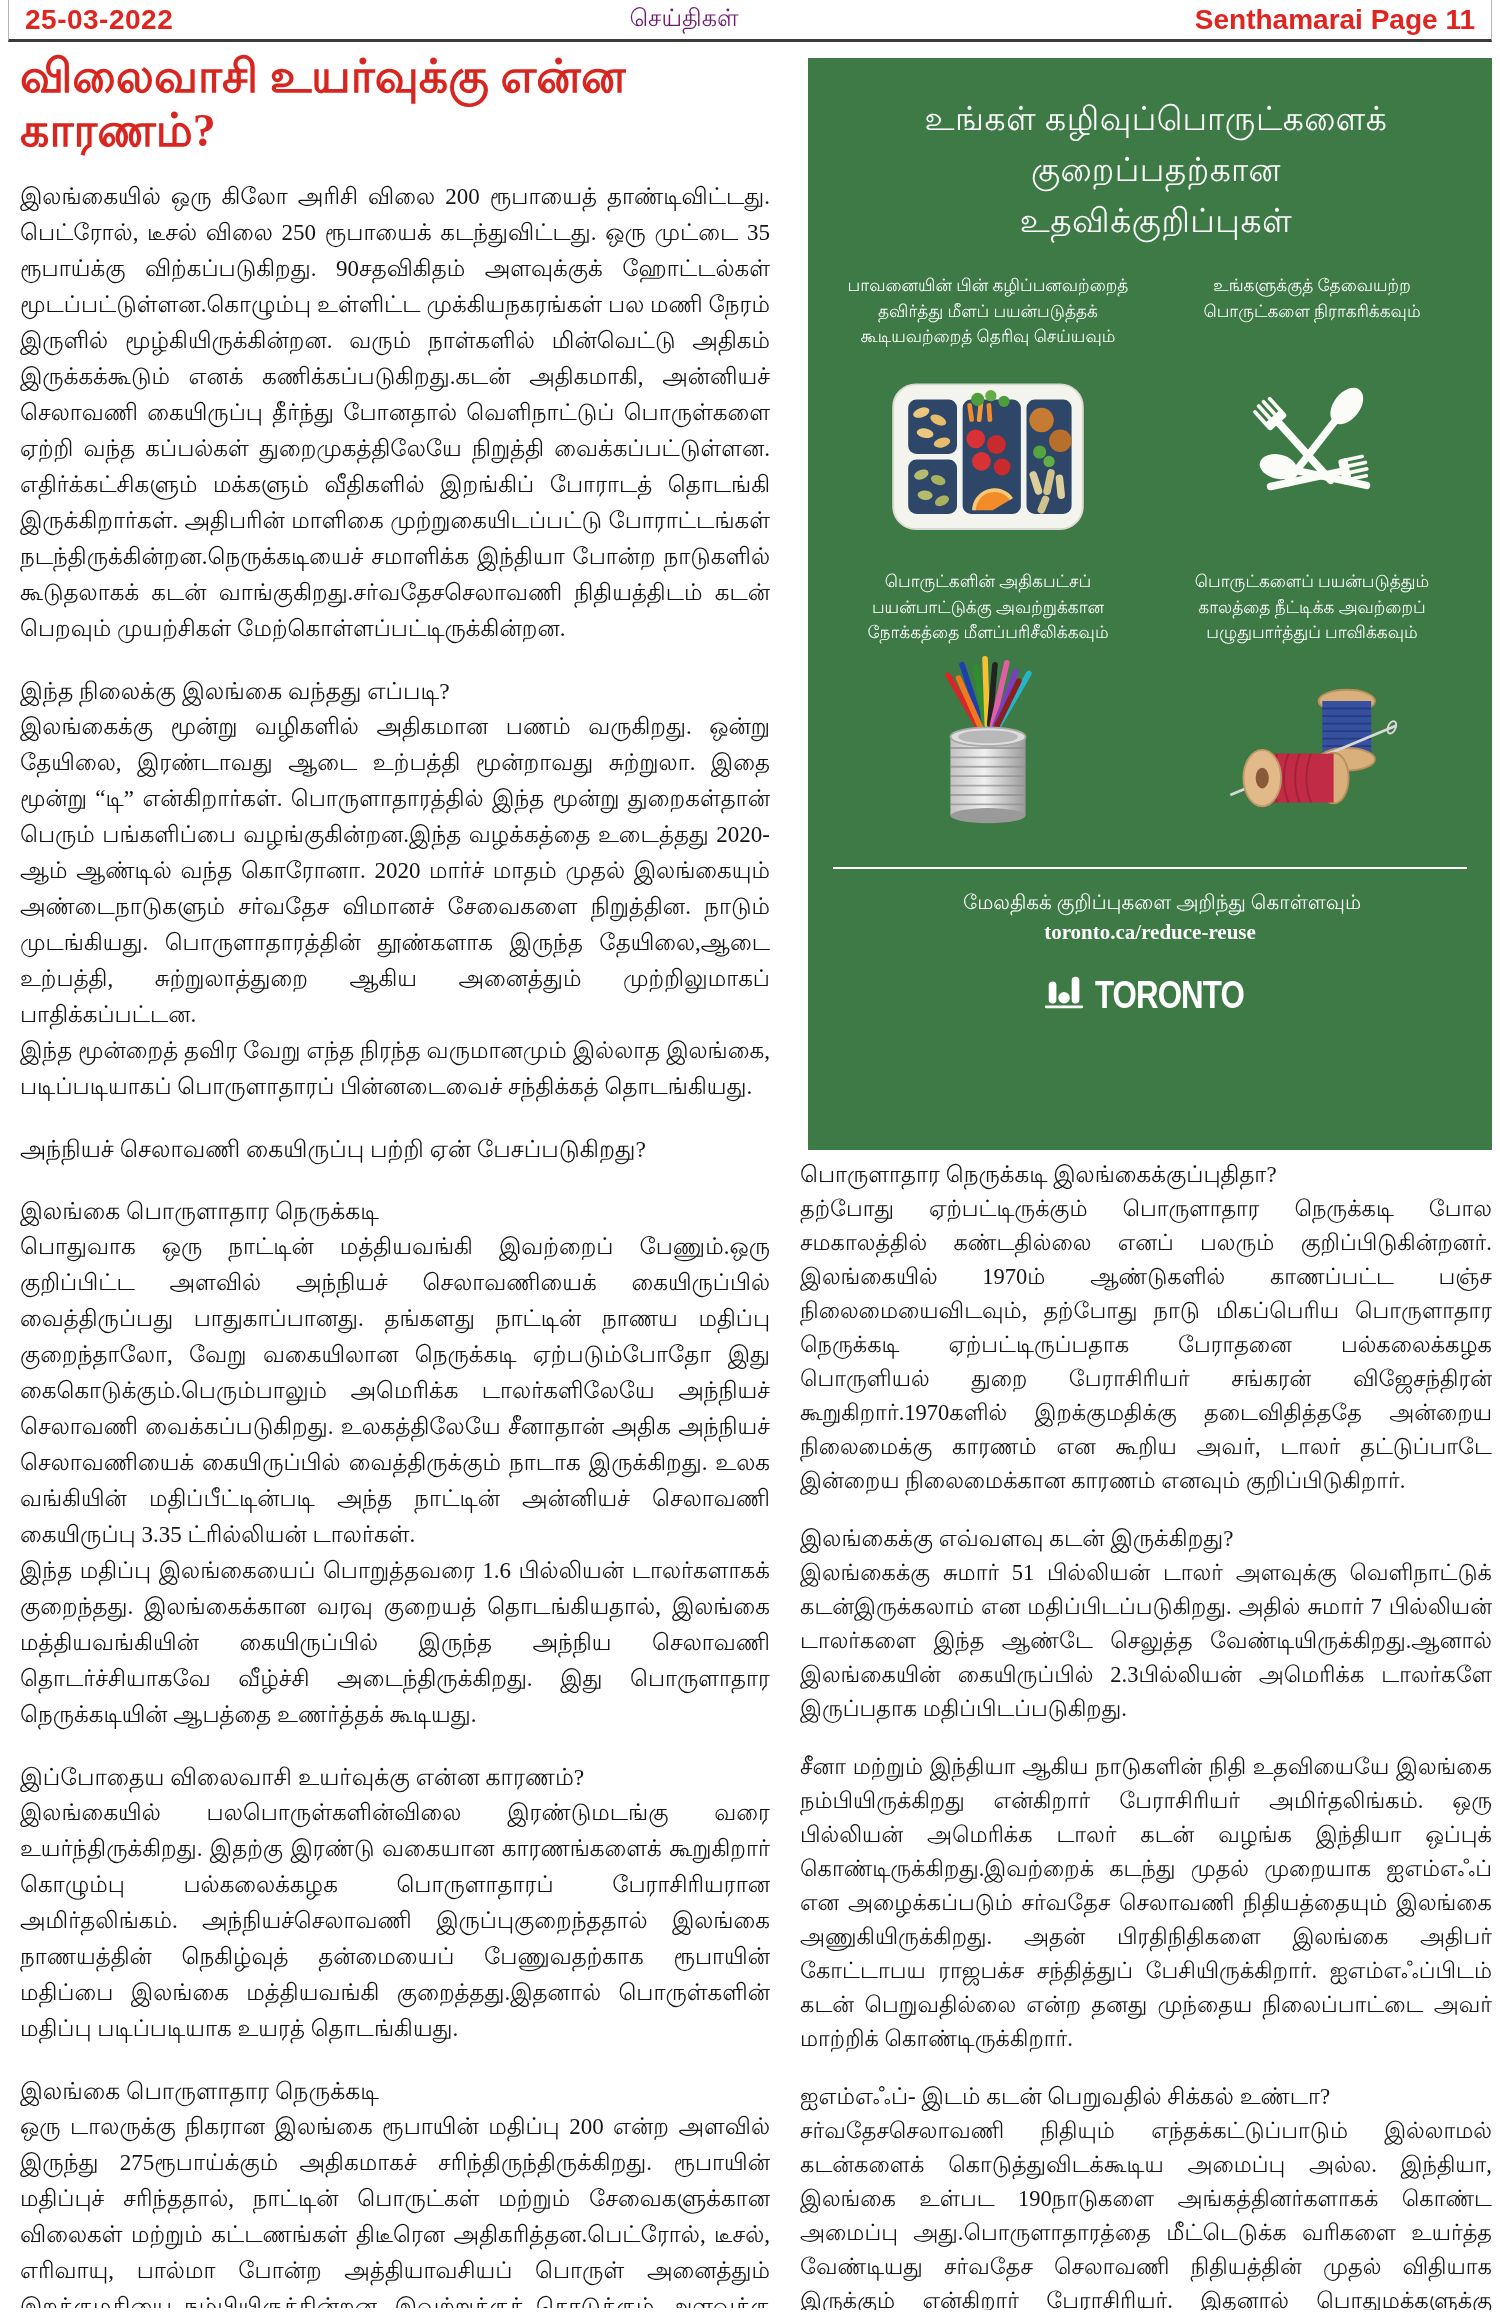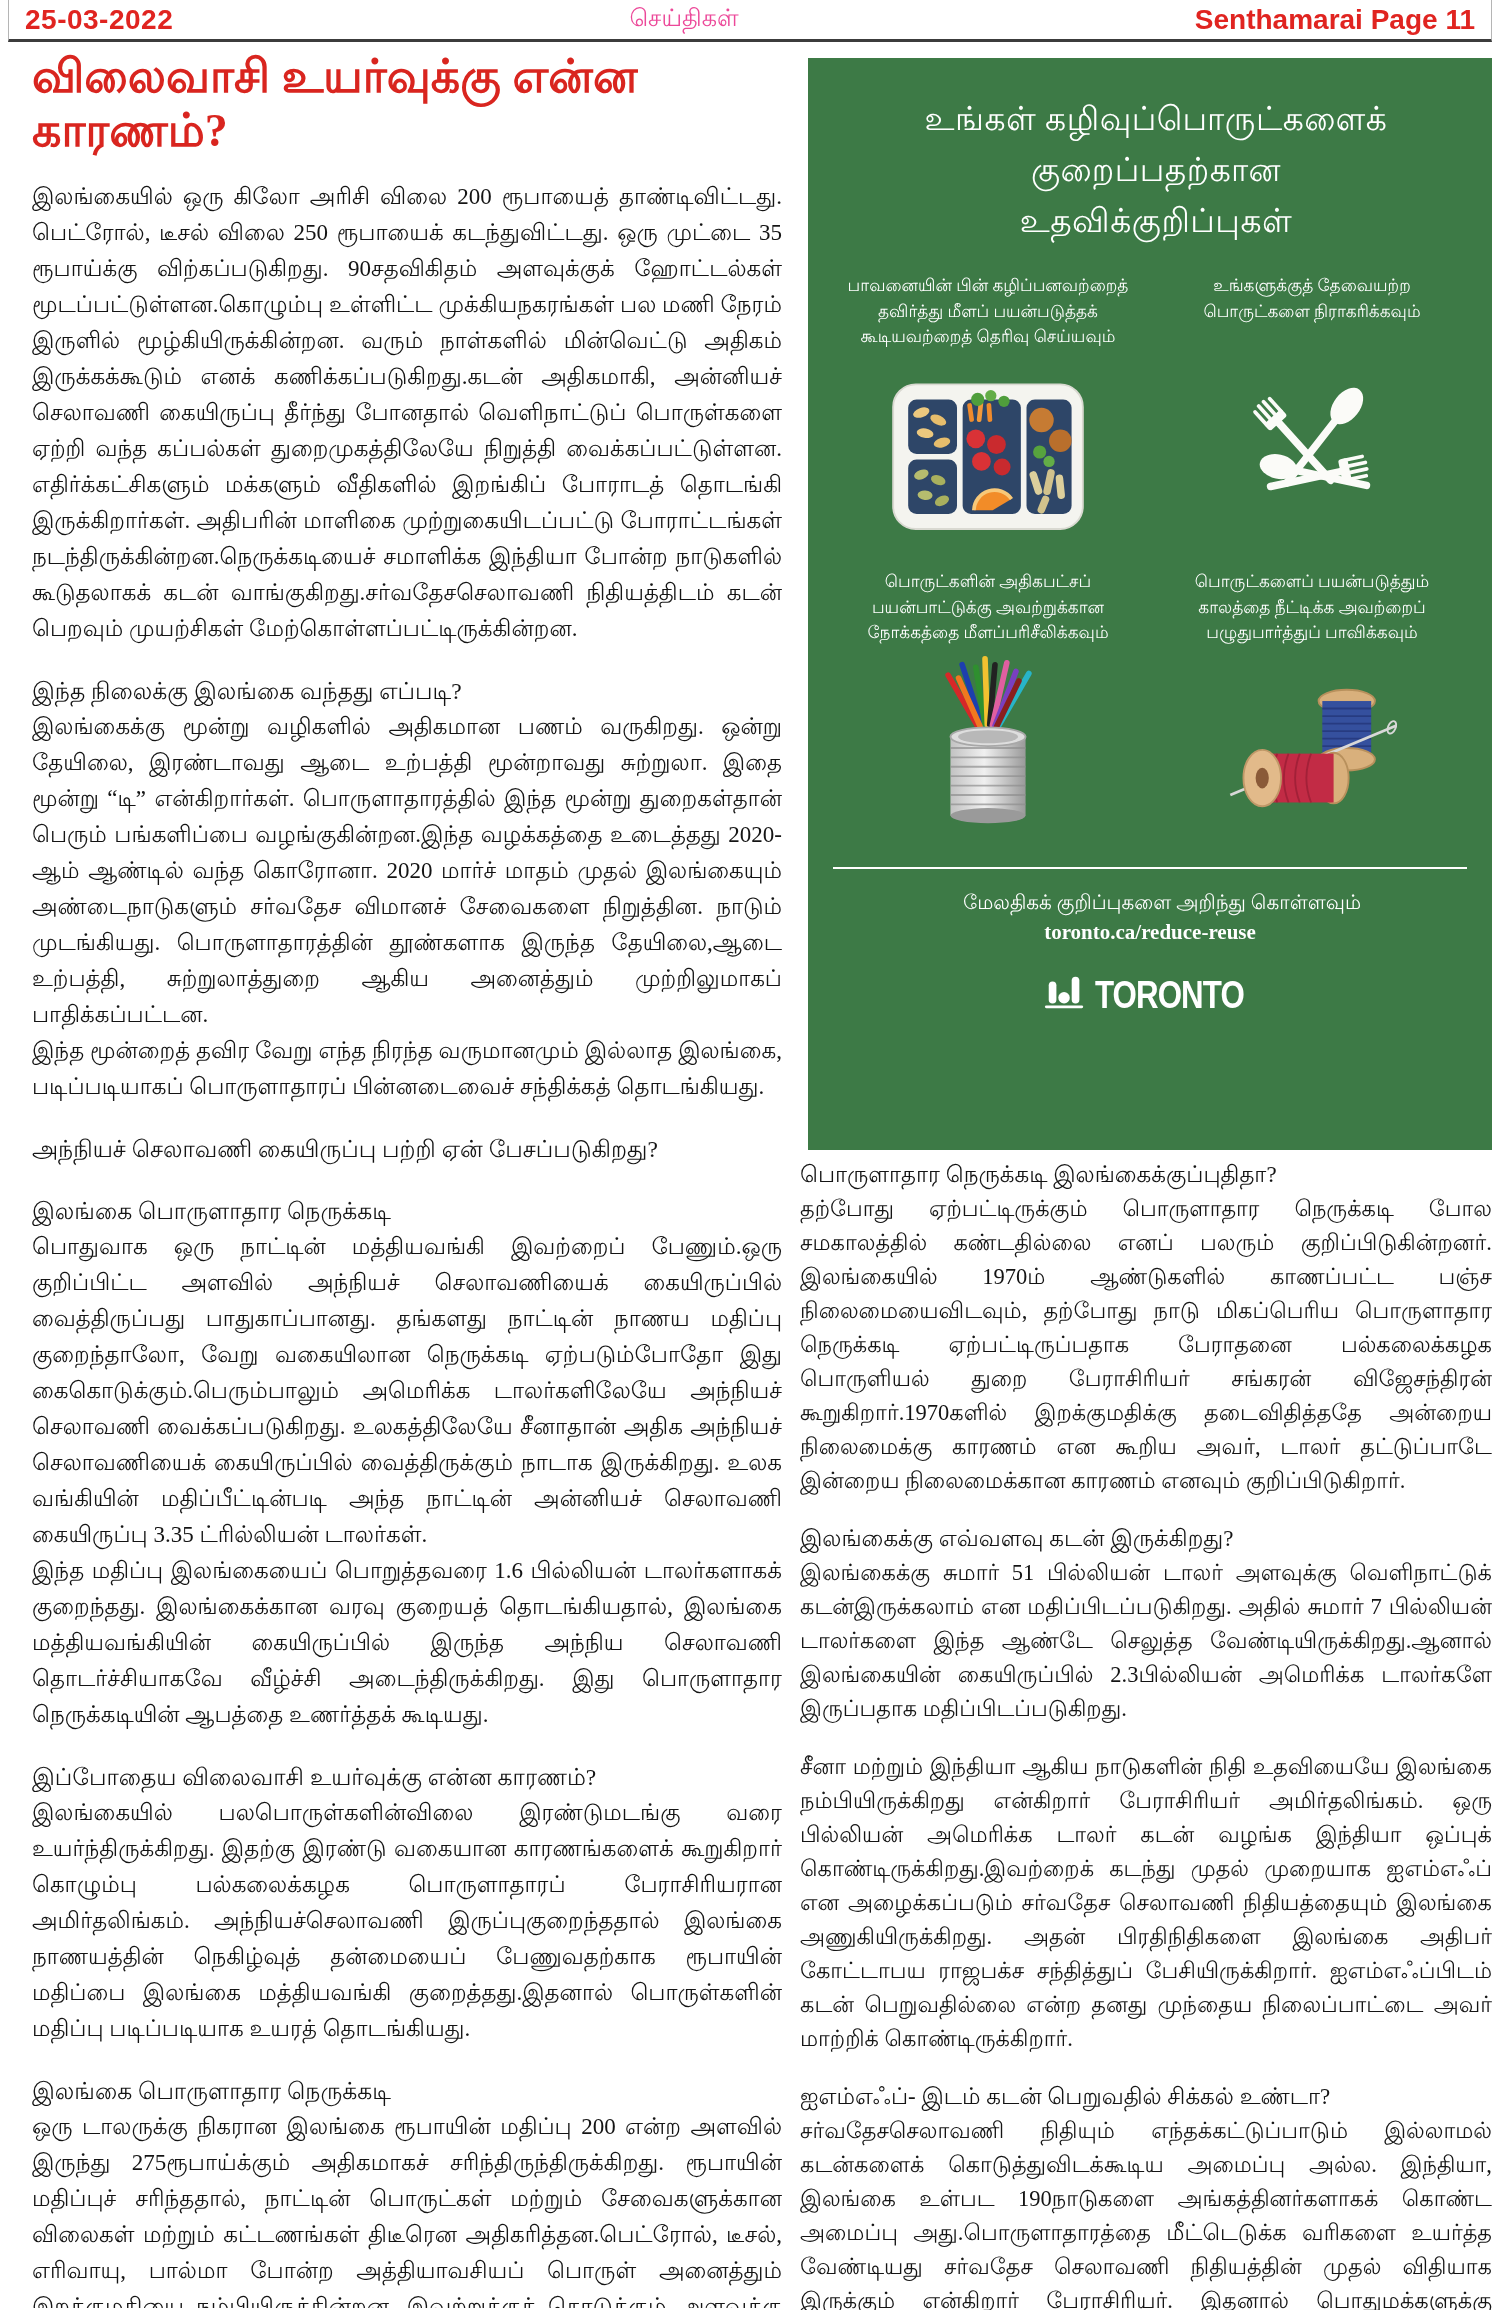"செய்திகள்" .hdr-section { color: #ec4899 -> #701a75 }
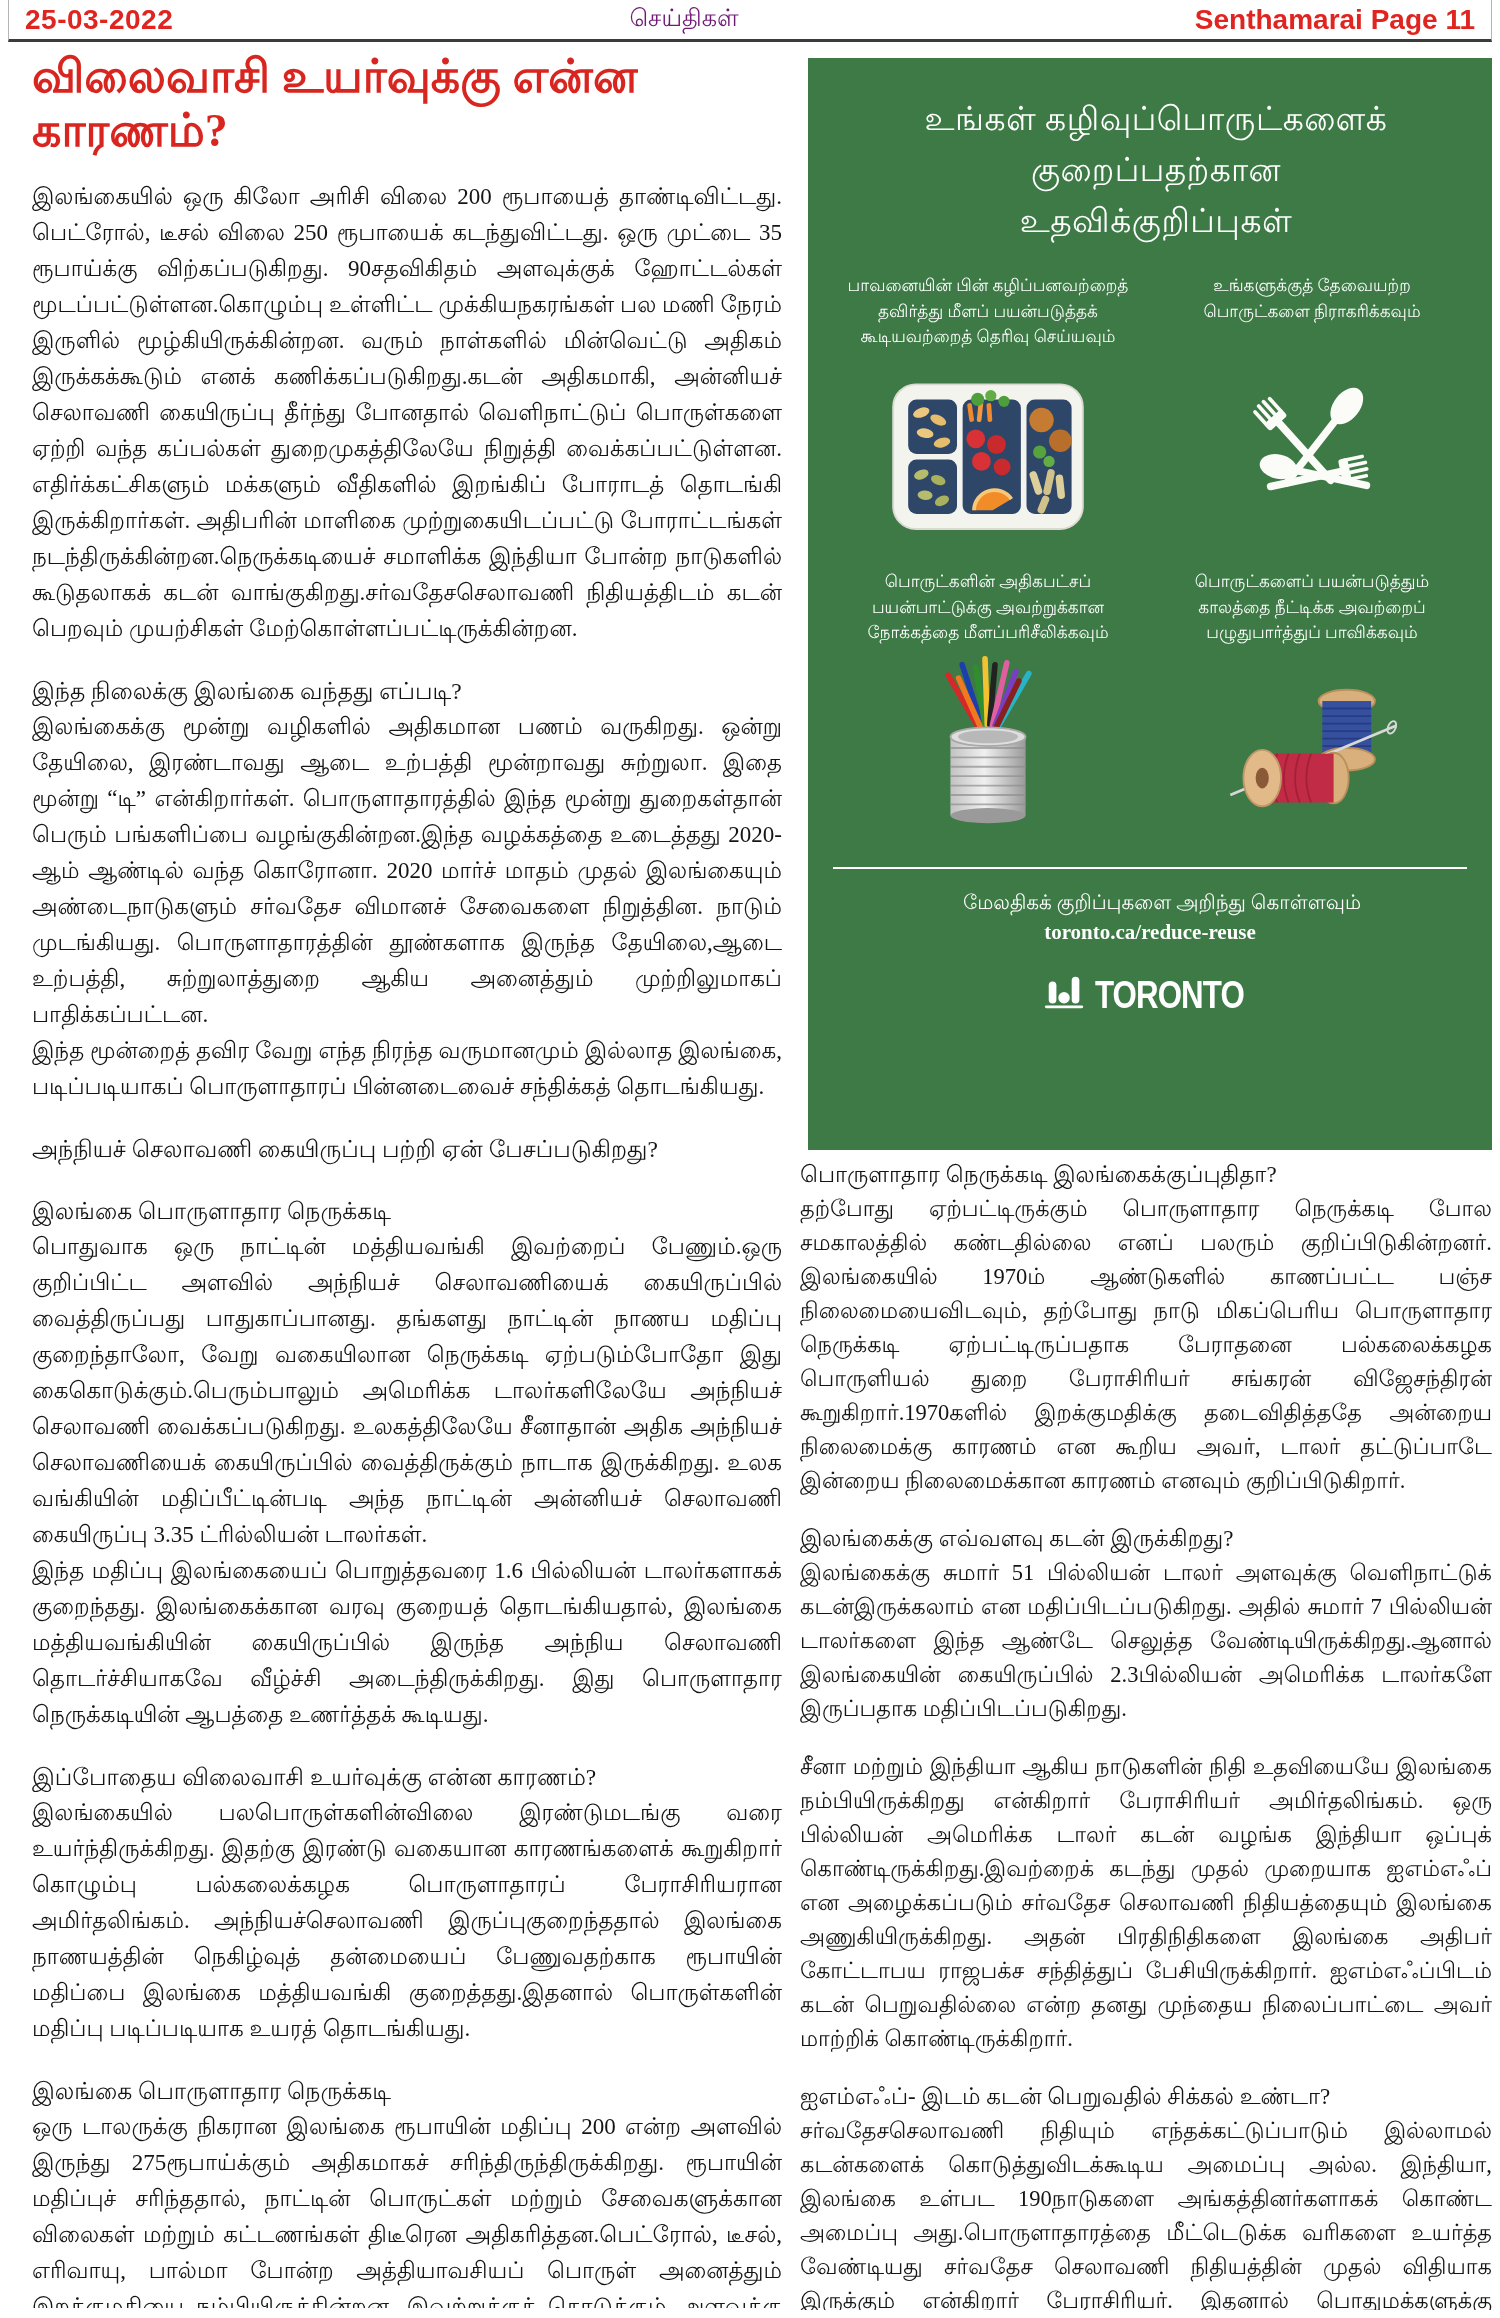"விலைவாசி உயர்வுக்கு என்ன காரணம்?" .left-col { margin-left: 12px -> none }
